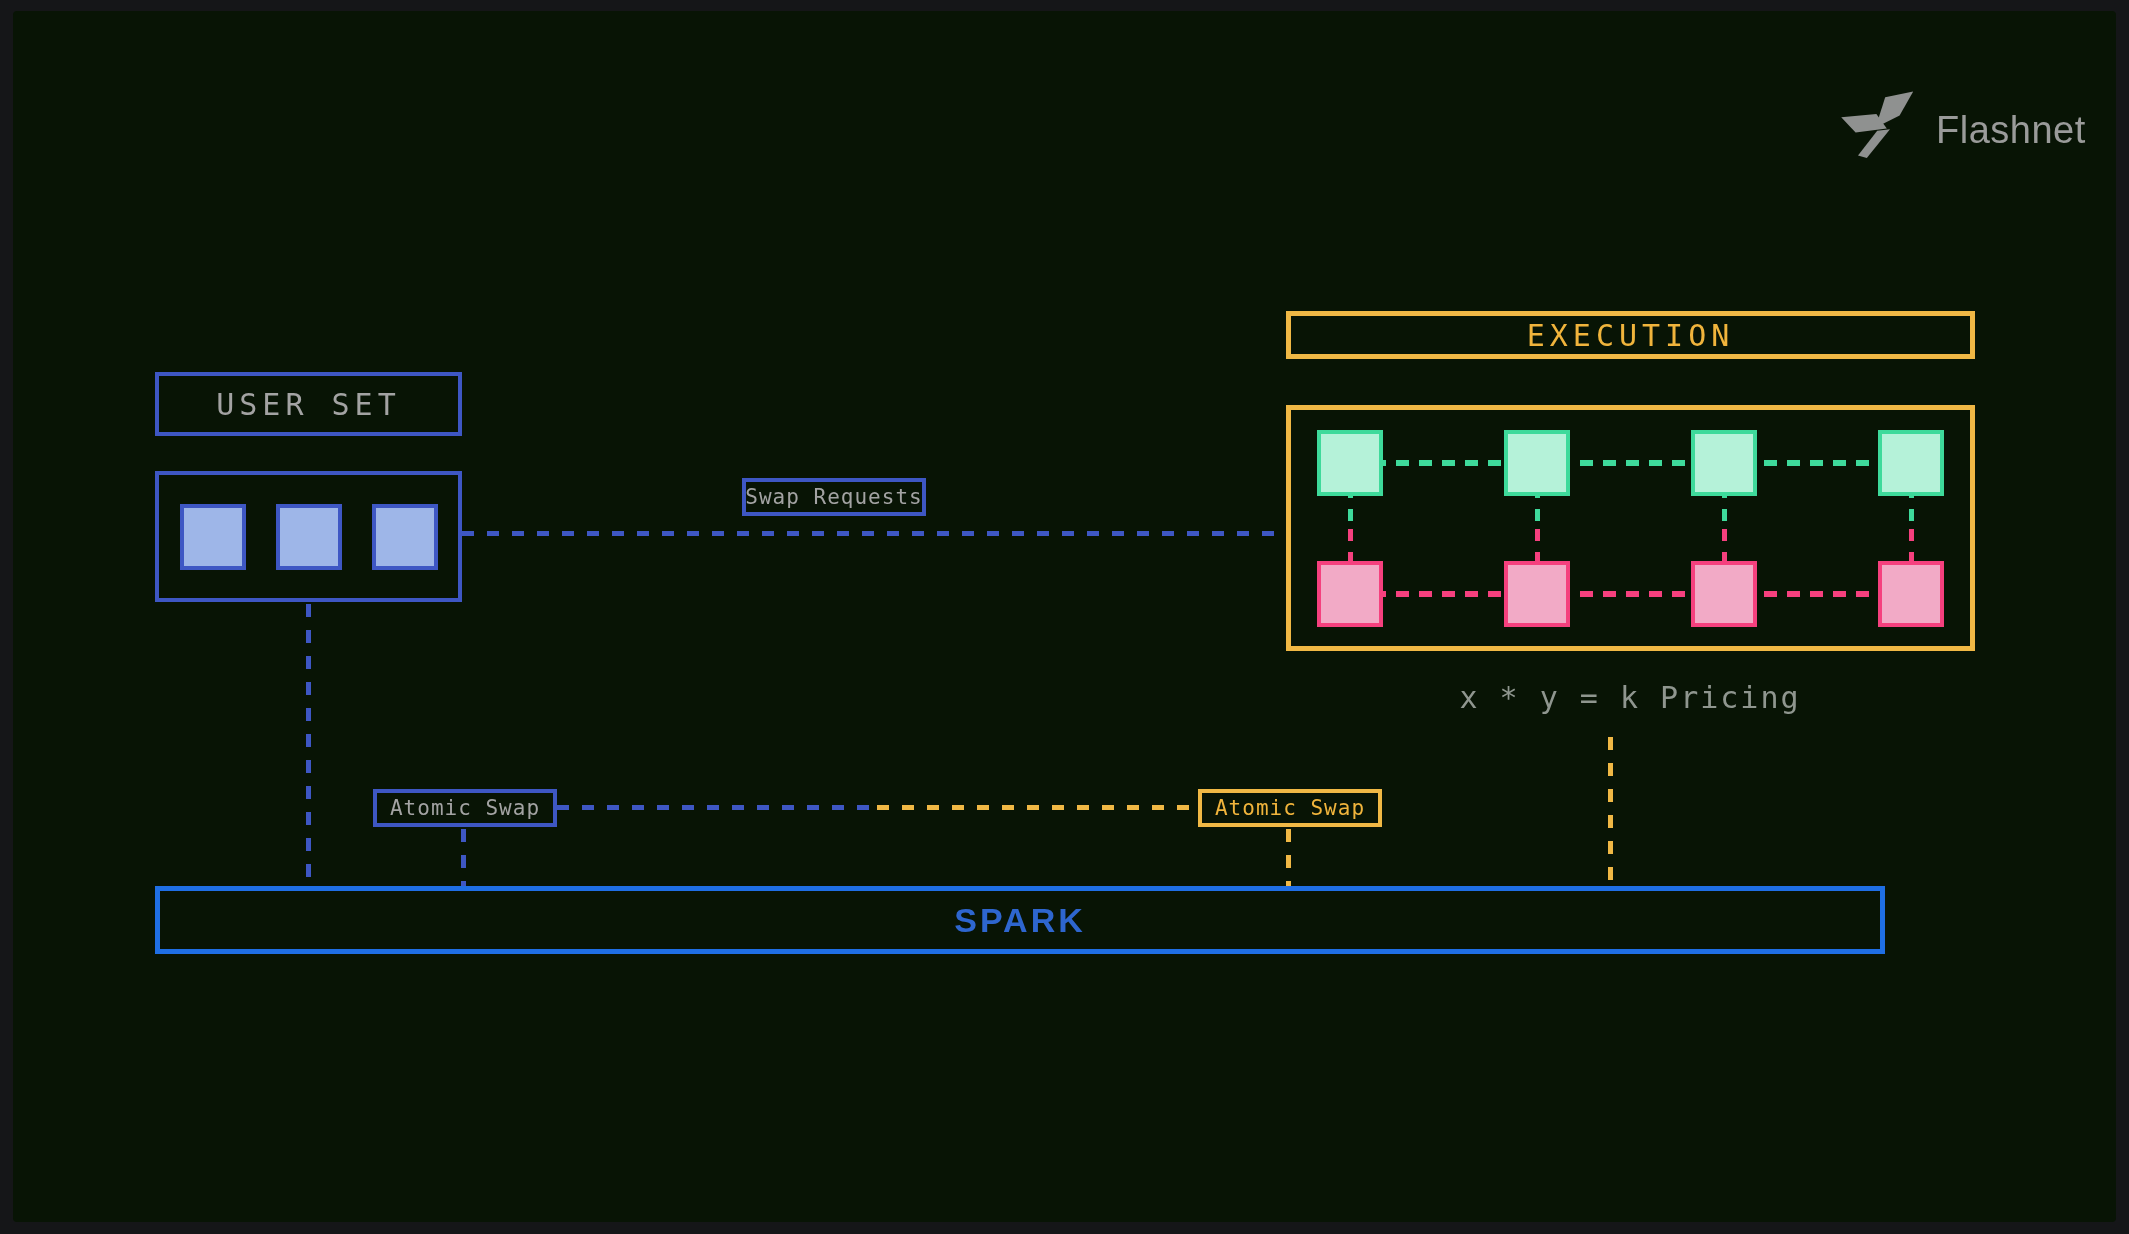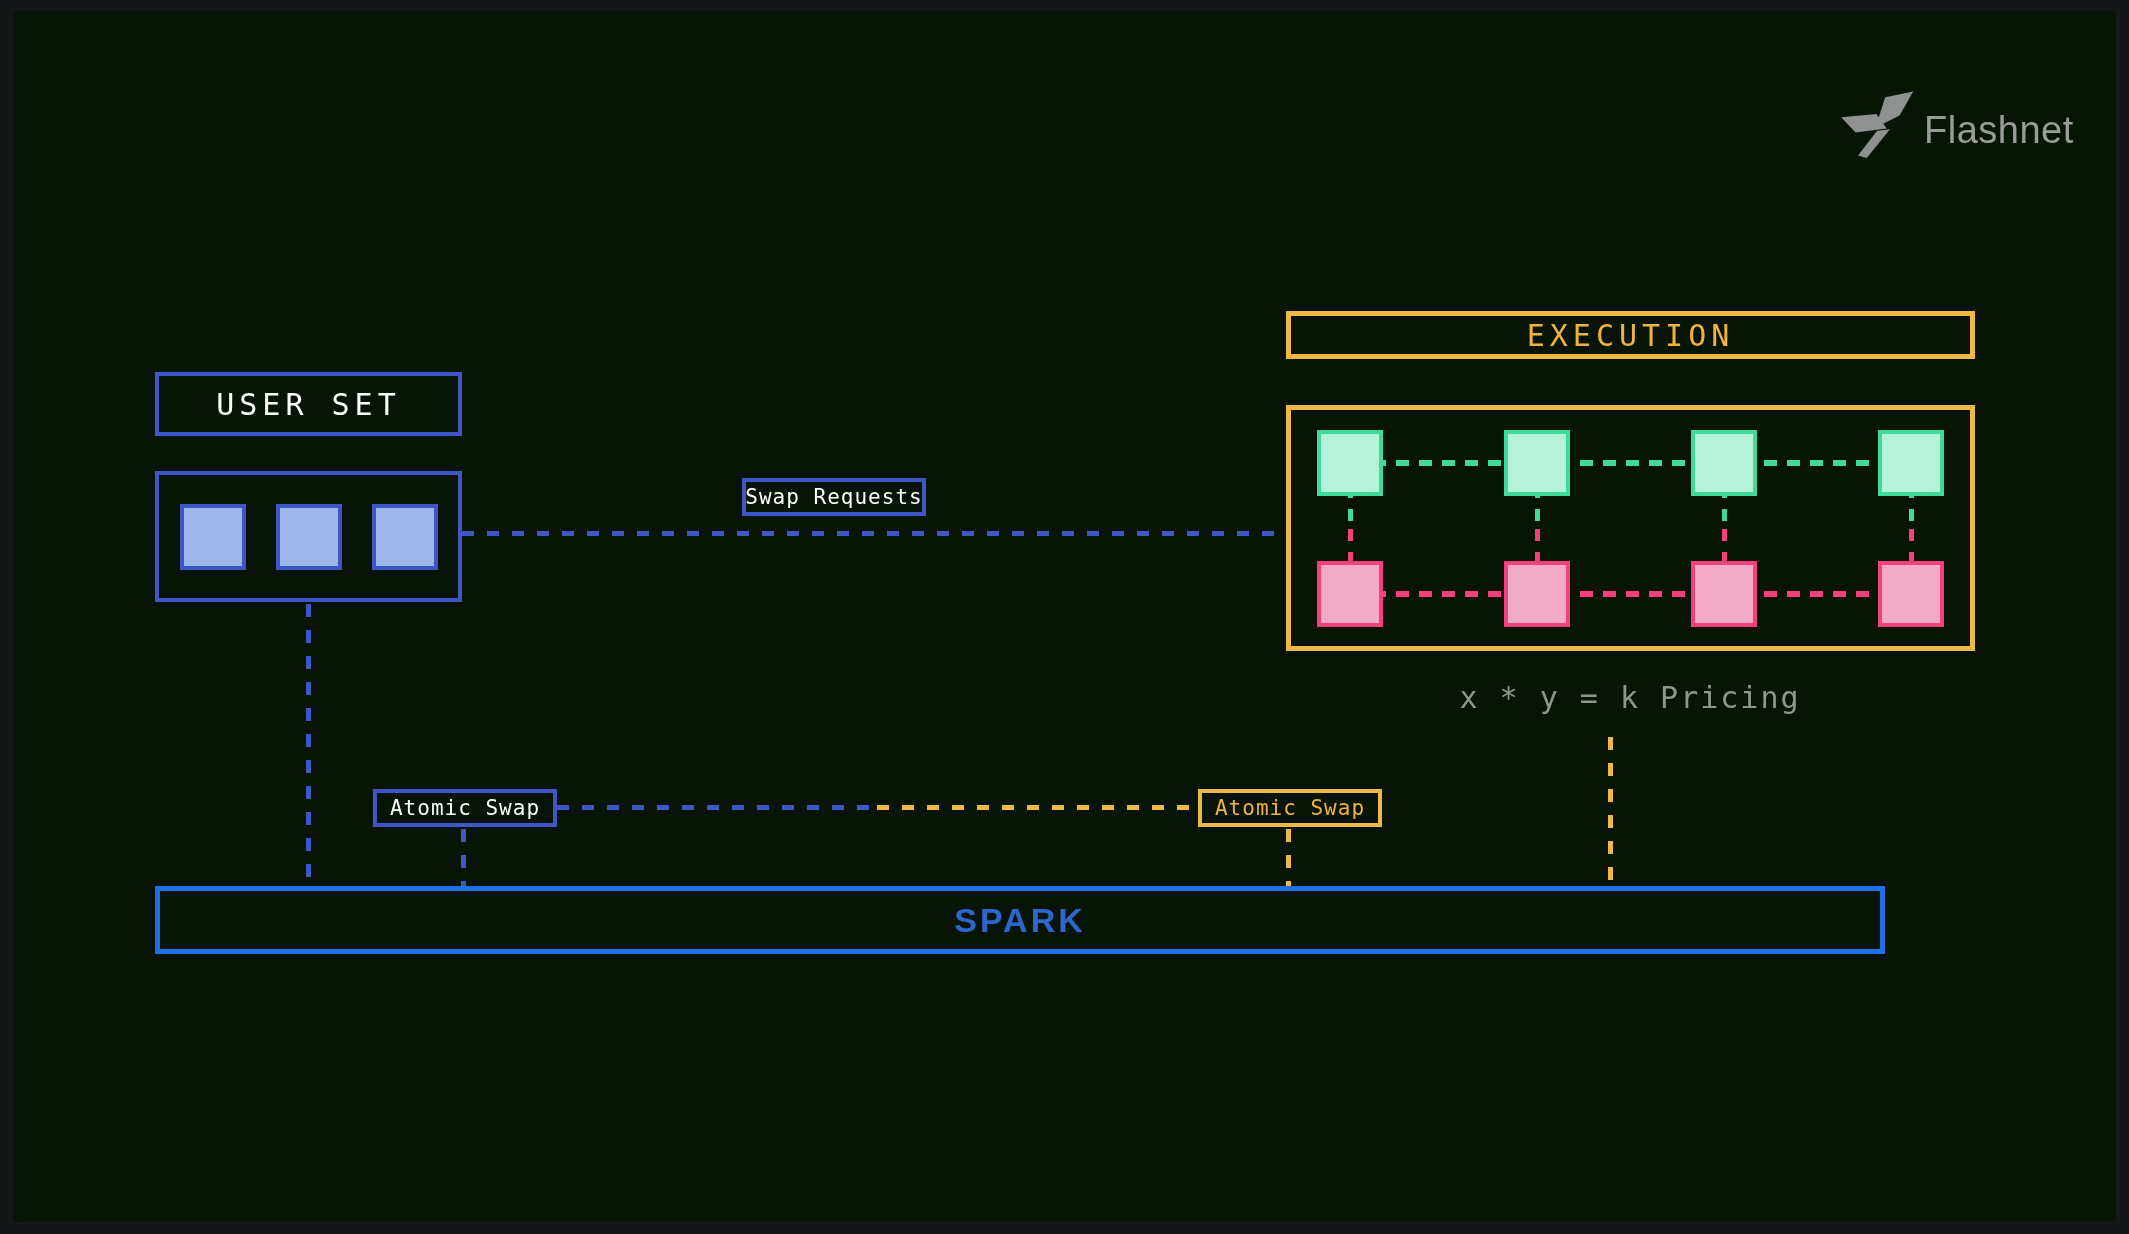"Flashnet" .logo { gap: 10px -> 22px }
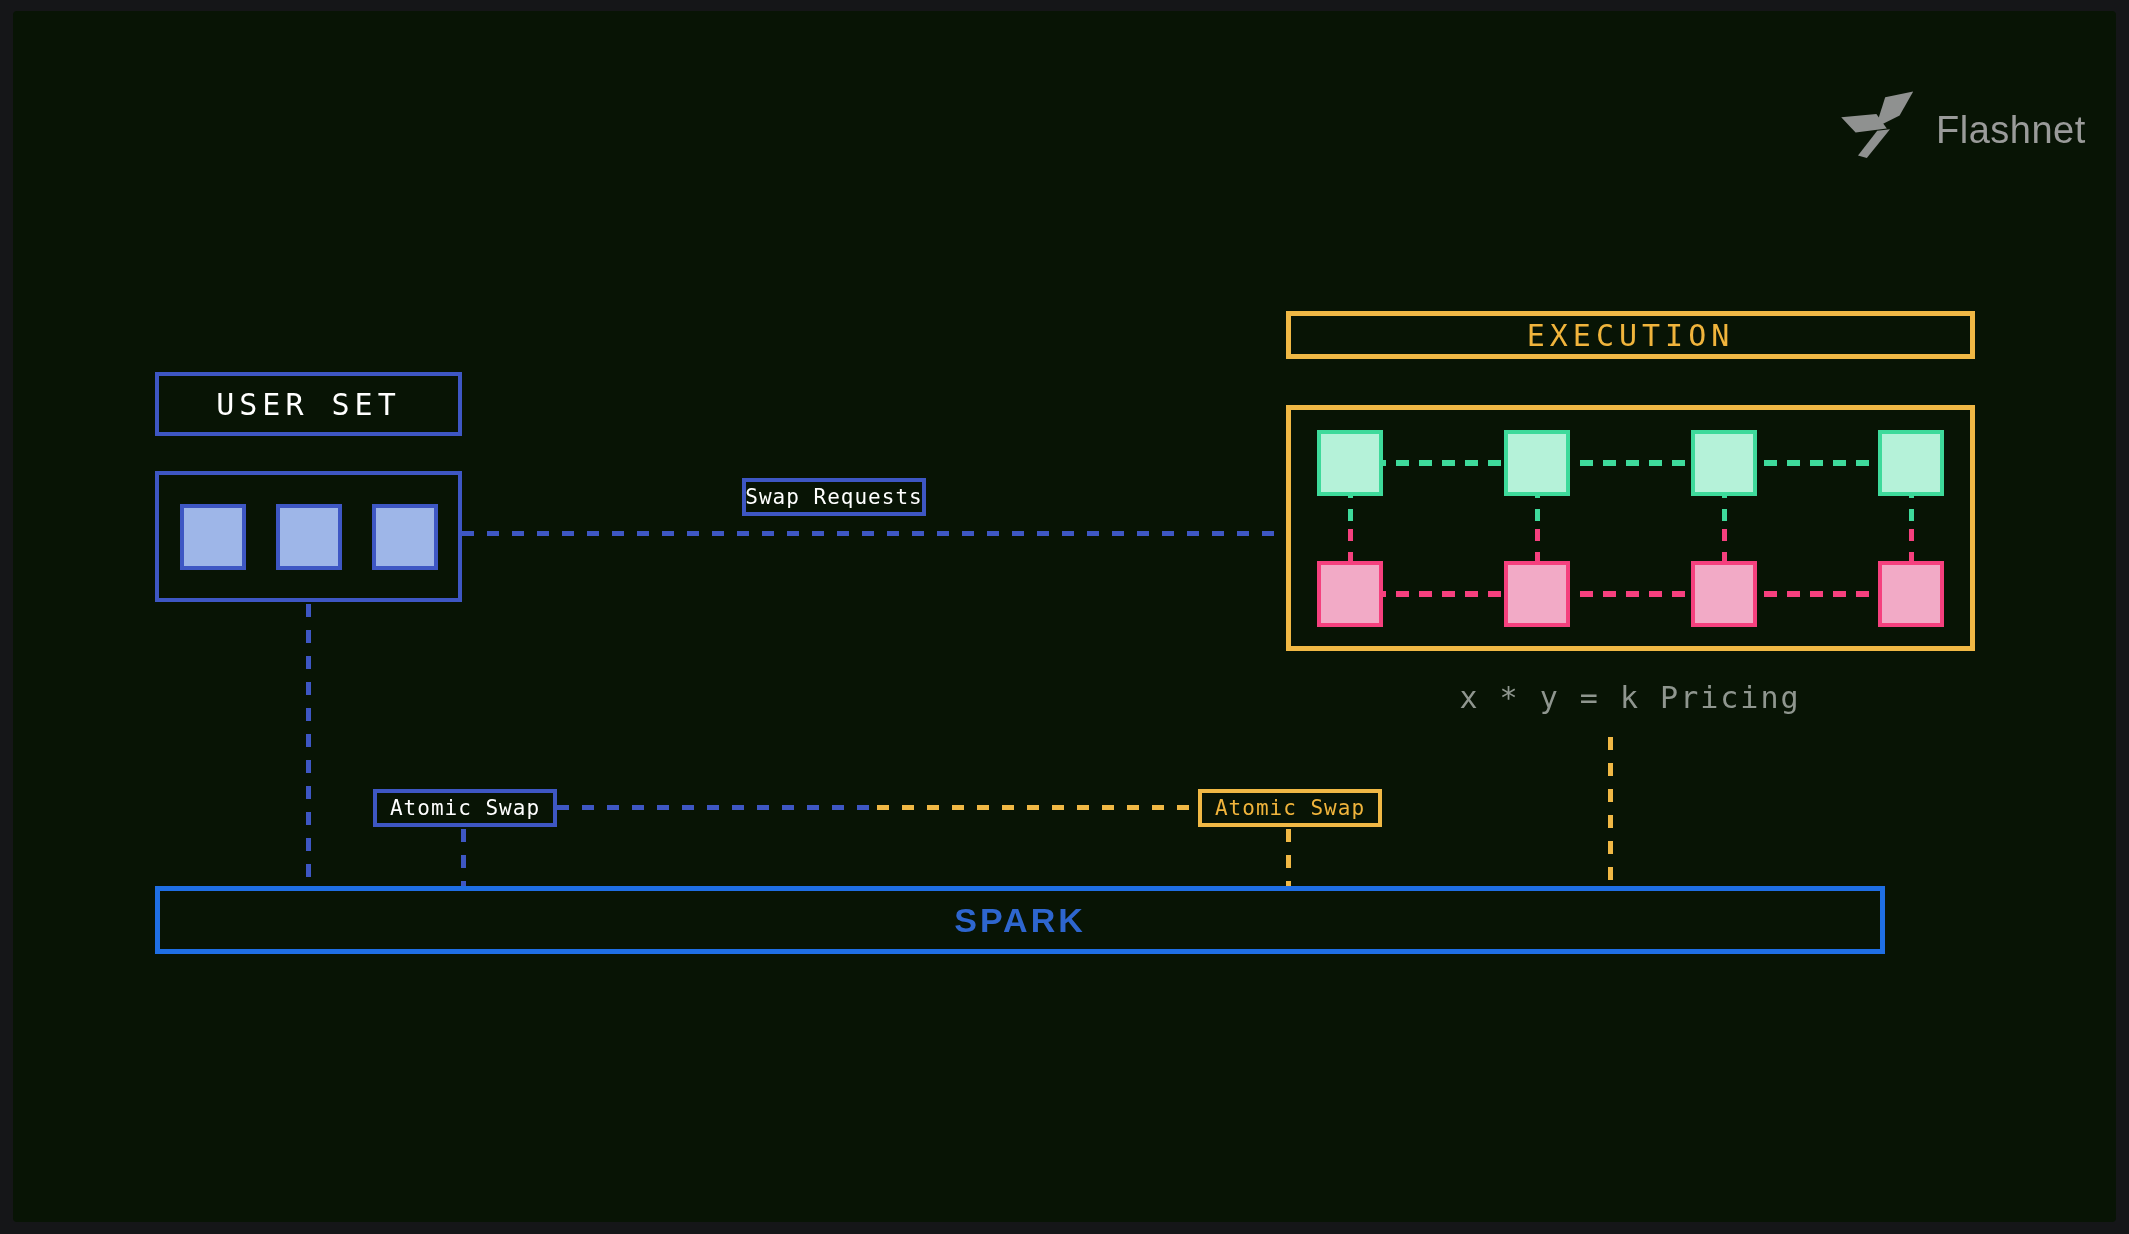"USER SET" .blue { color: #ffffff -> #a3a3a3 }
